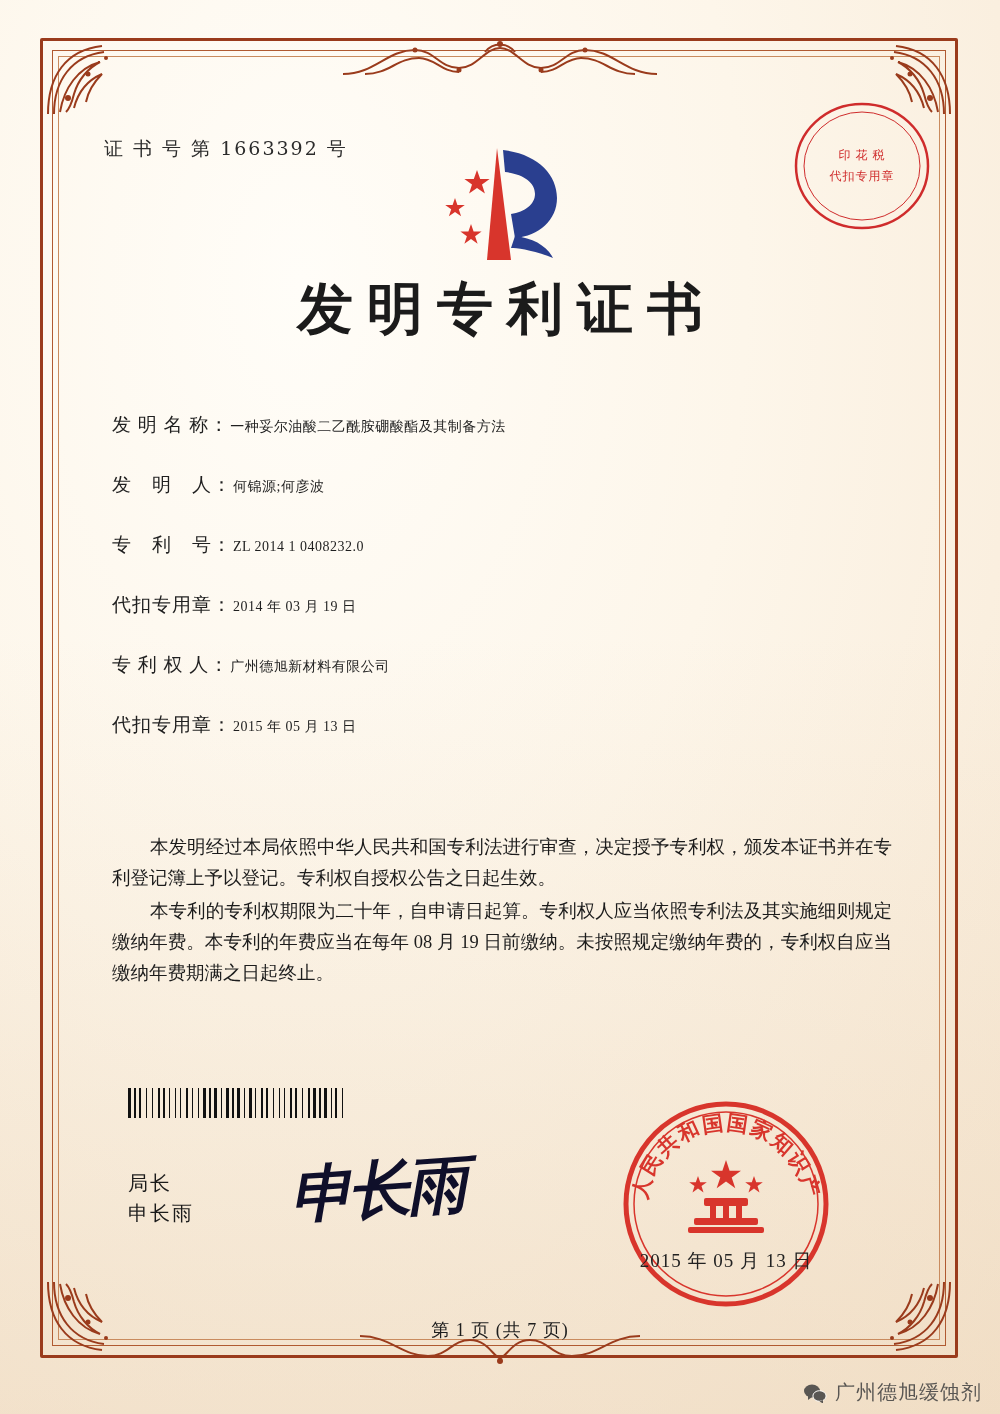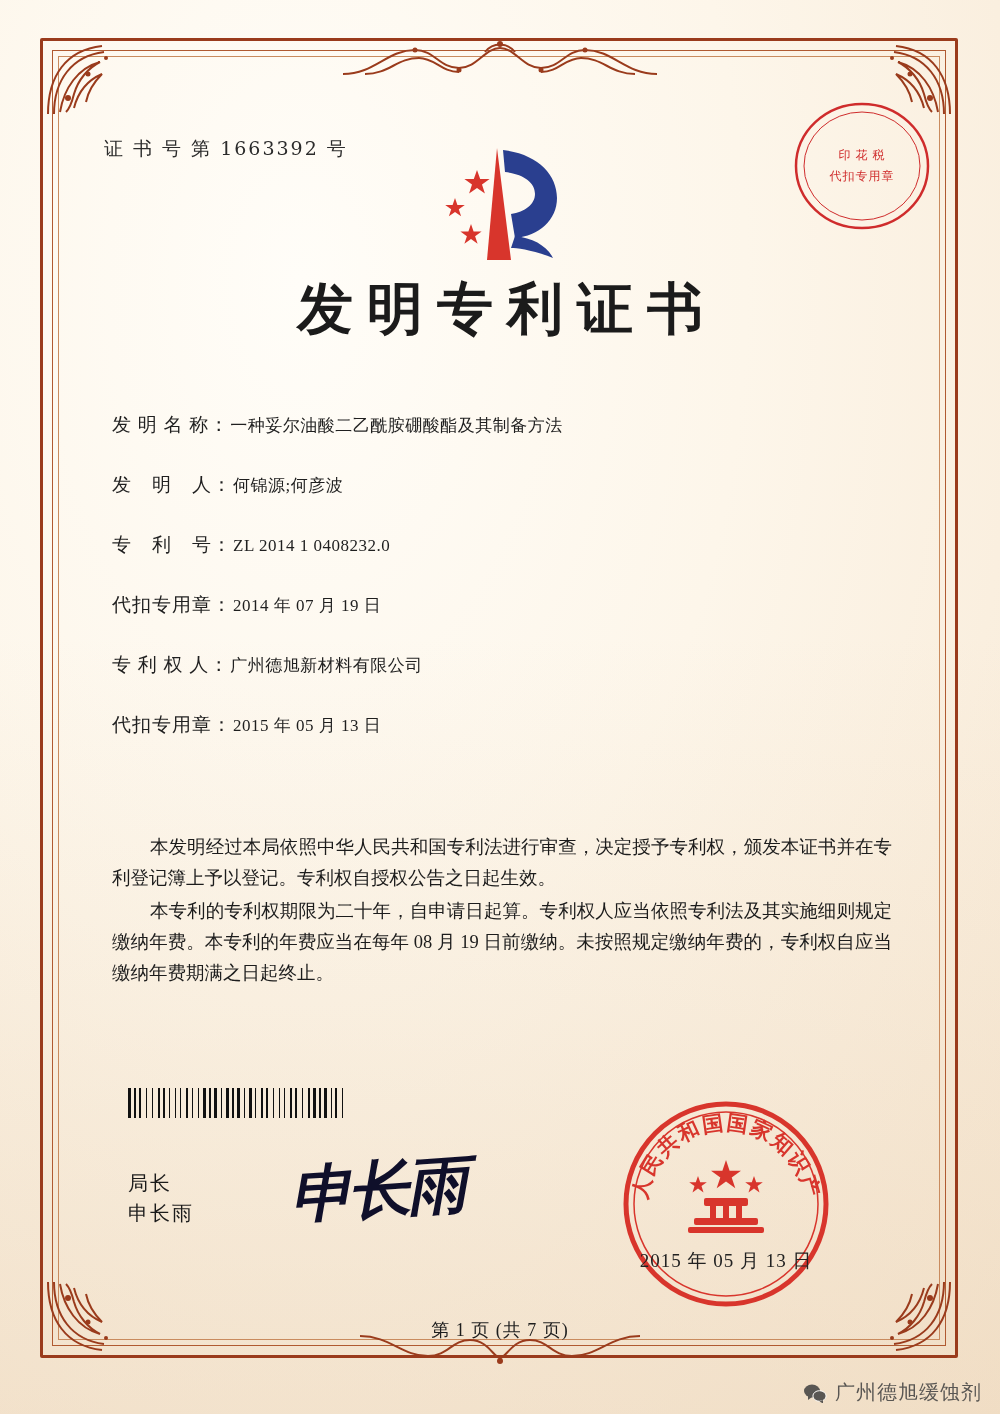"一种妥尔油酸二乙酰胺硼酸酯及其制备方法" .field-value { font-size: 17px -> 14px }
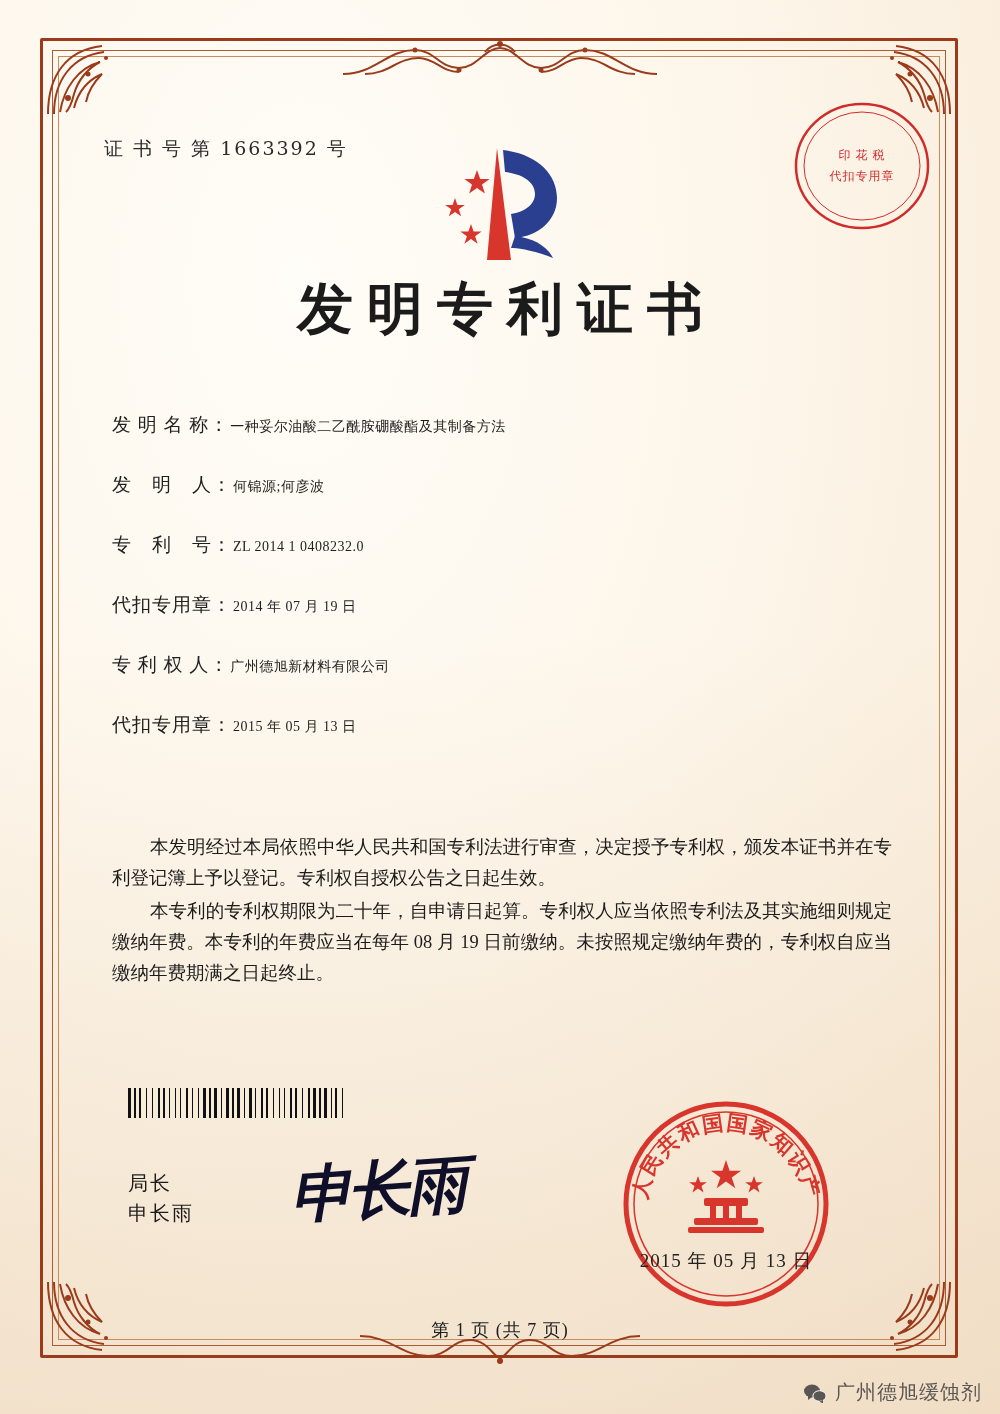"2014 年 07 月 19" span.field-value { text: 07 -> 03 }
